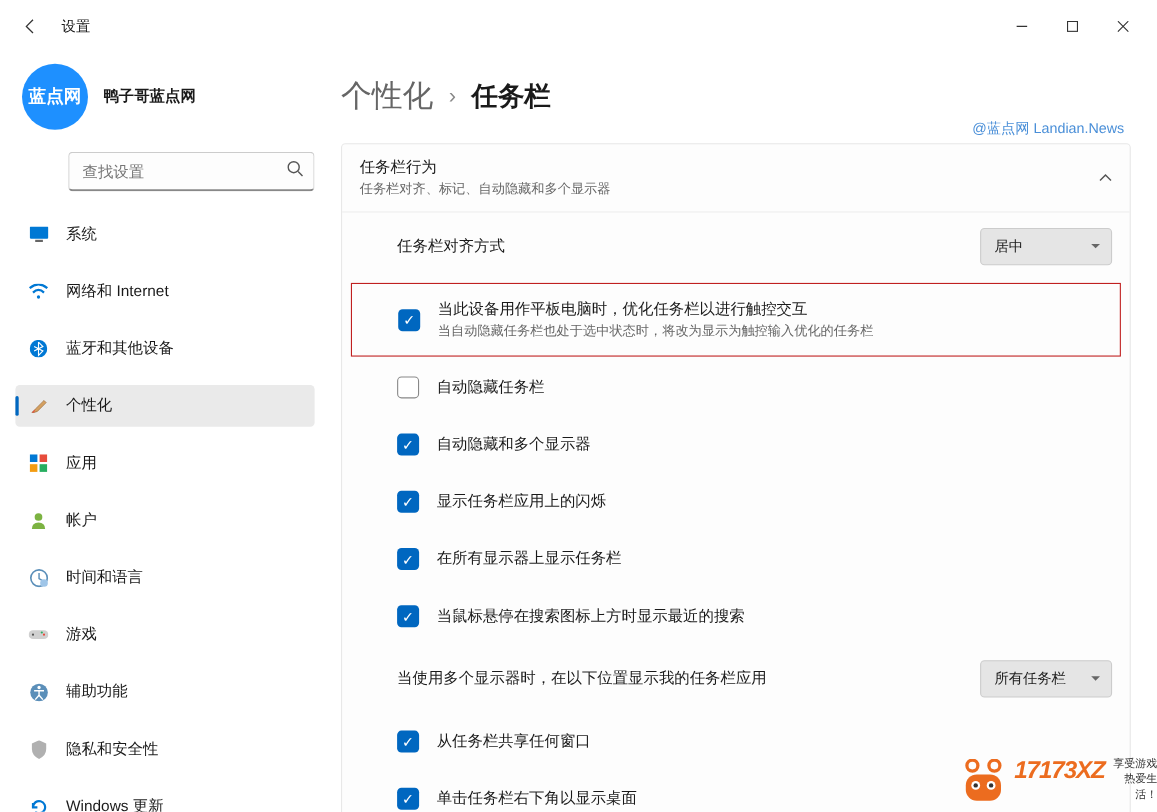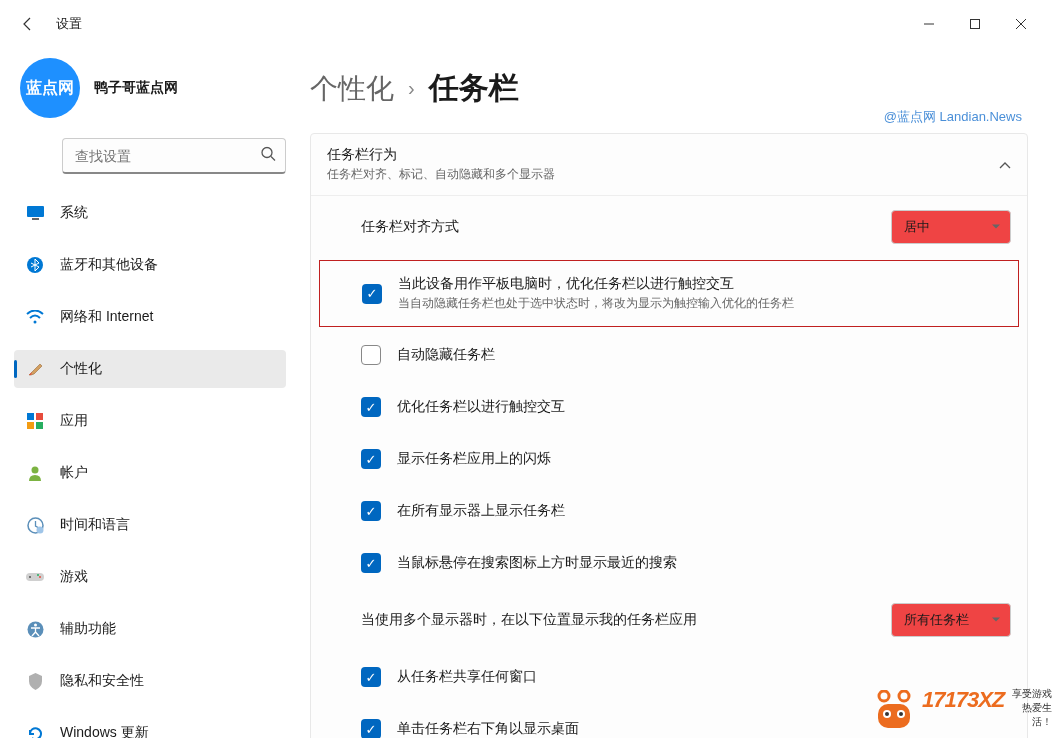"任务栏" .bc-current { font-size: 30px -> 24px }
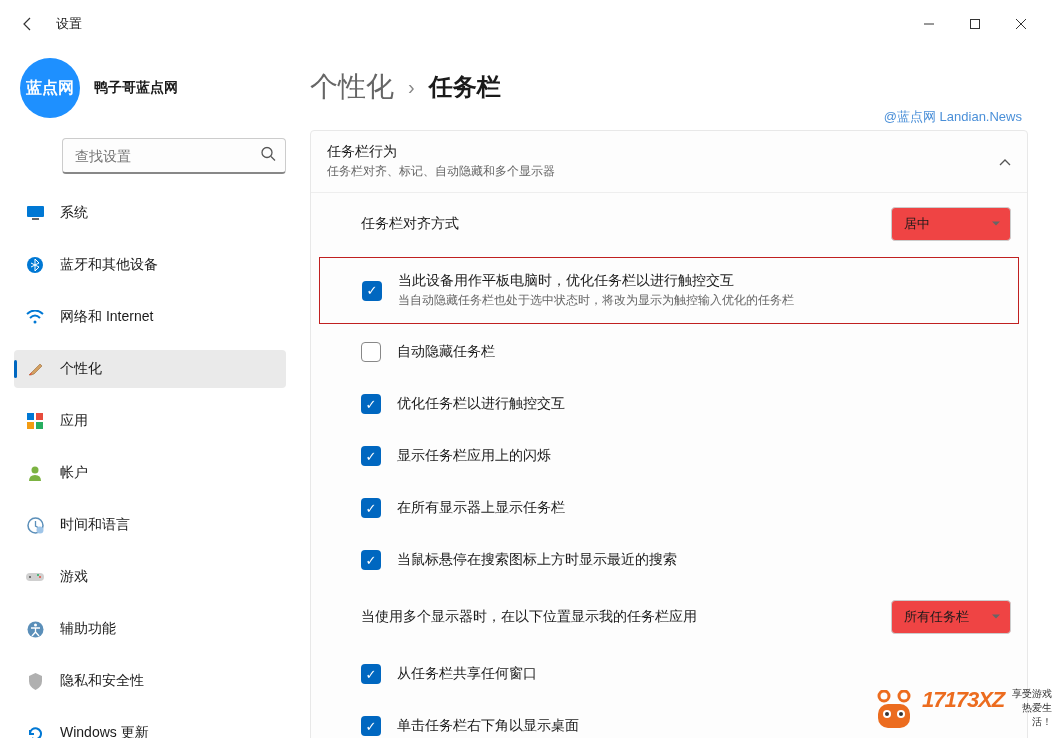"居中" .select { background: #ef4444 -> #e5e5e5 }
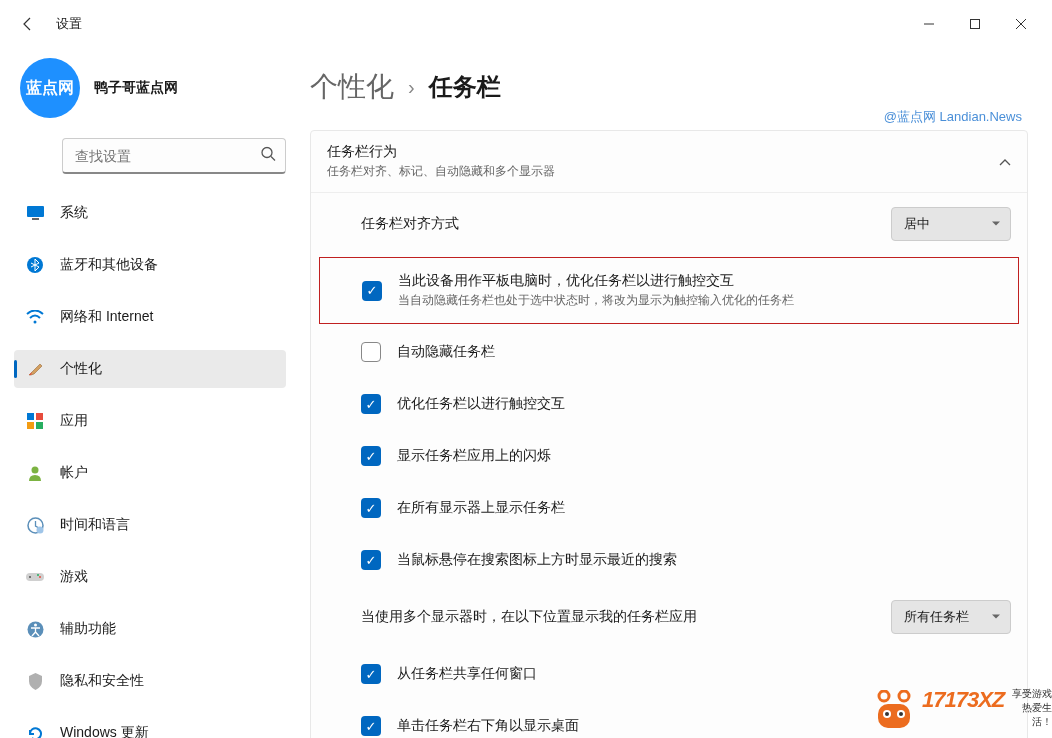"蓝牙和其他设备" div.nav-item { order: before "网络和 Internet" -> after "网络和 Internet" }
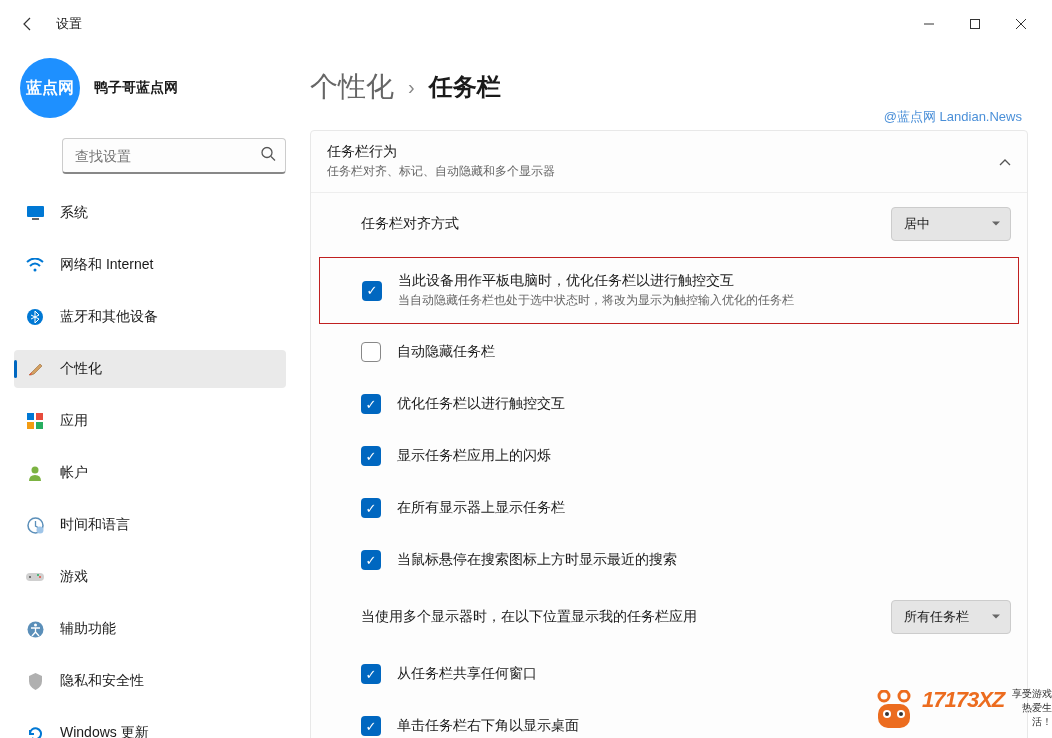"优化任务栏以进行触控交互" div.row-label { text: 优化任务栏以进行触控交互 -> 自动隐藏和多个显示器 }
